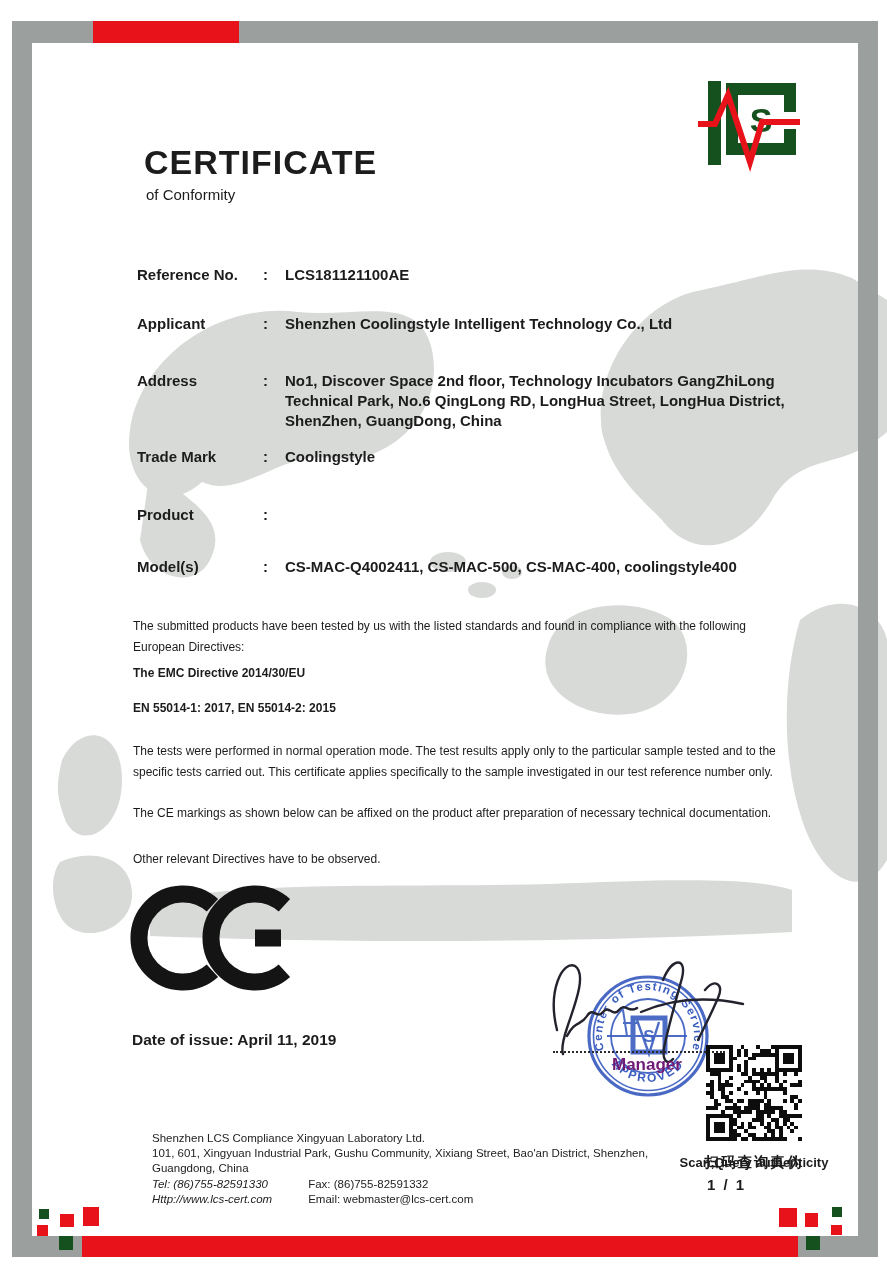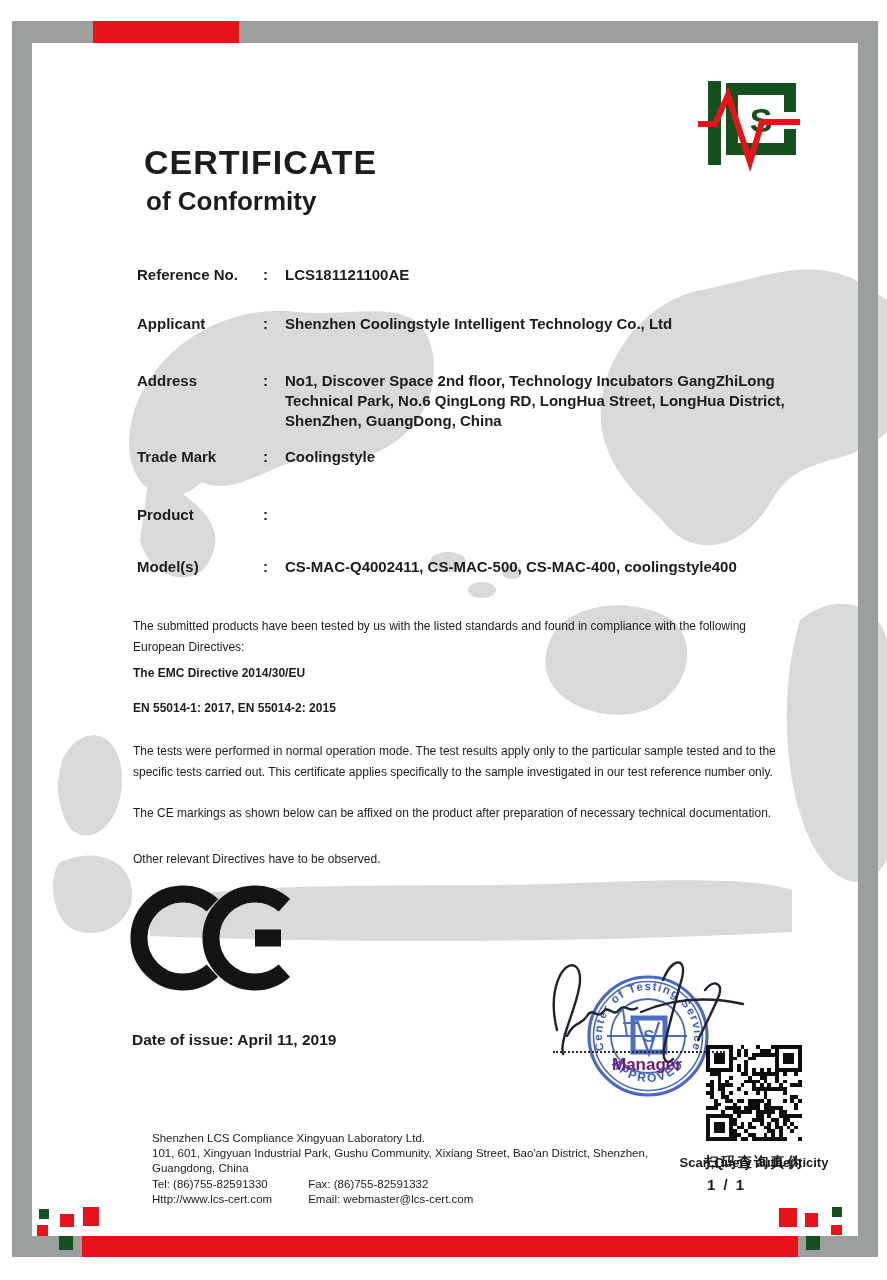"of Conformity" .subtitle { font-size: 26px -> 15px; font-weight: bold -> normal }
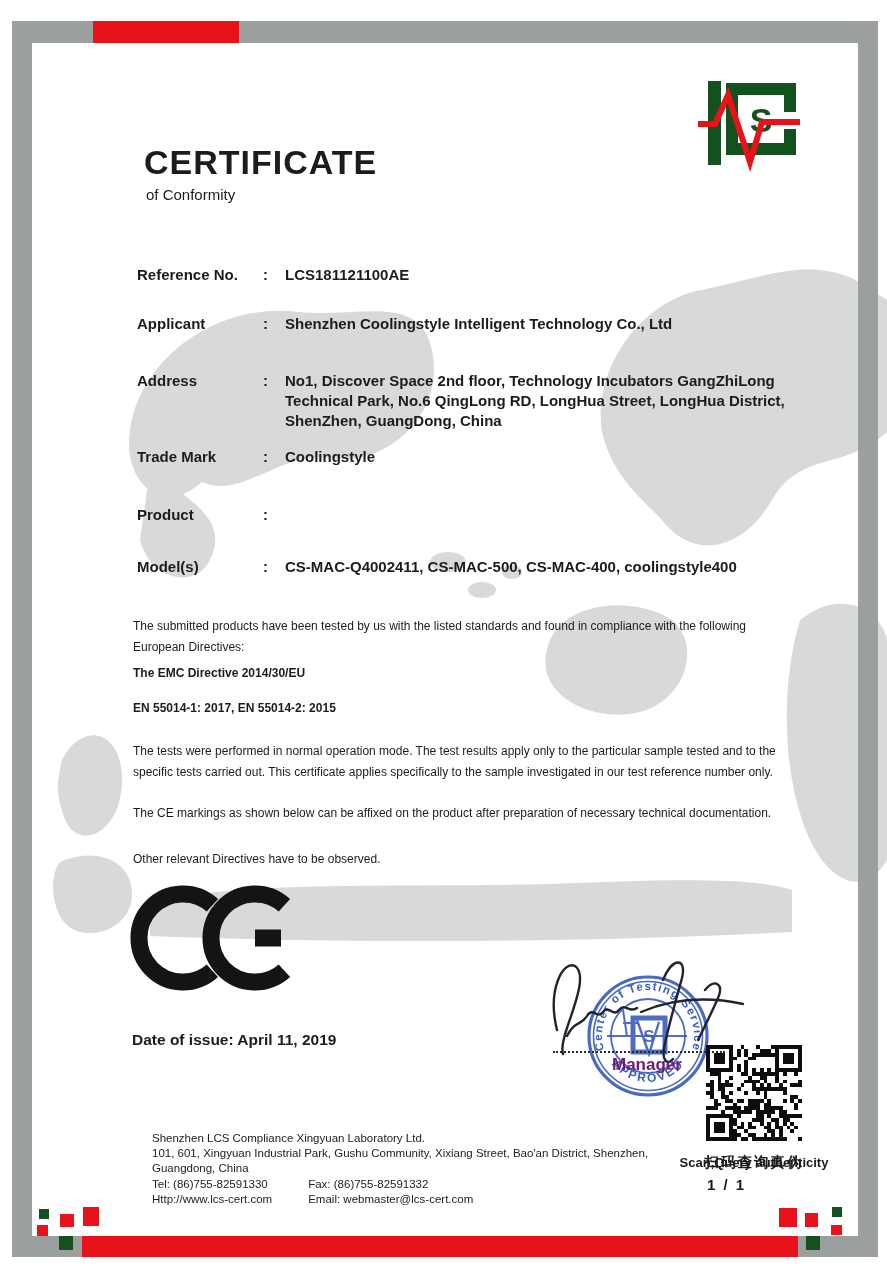"Tel: (86)755-82591330" .footer .col { font-style: none -> italic }
